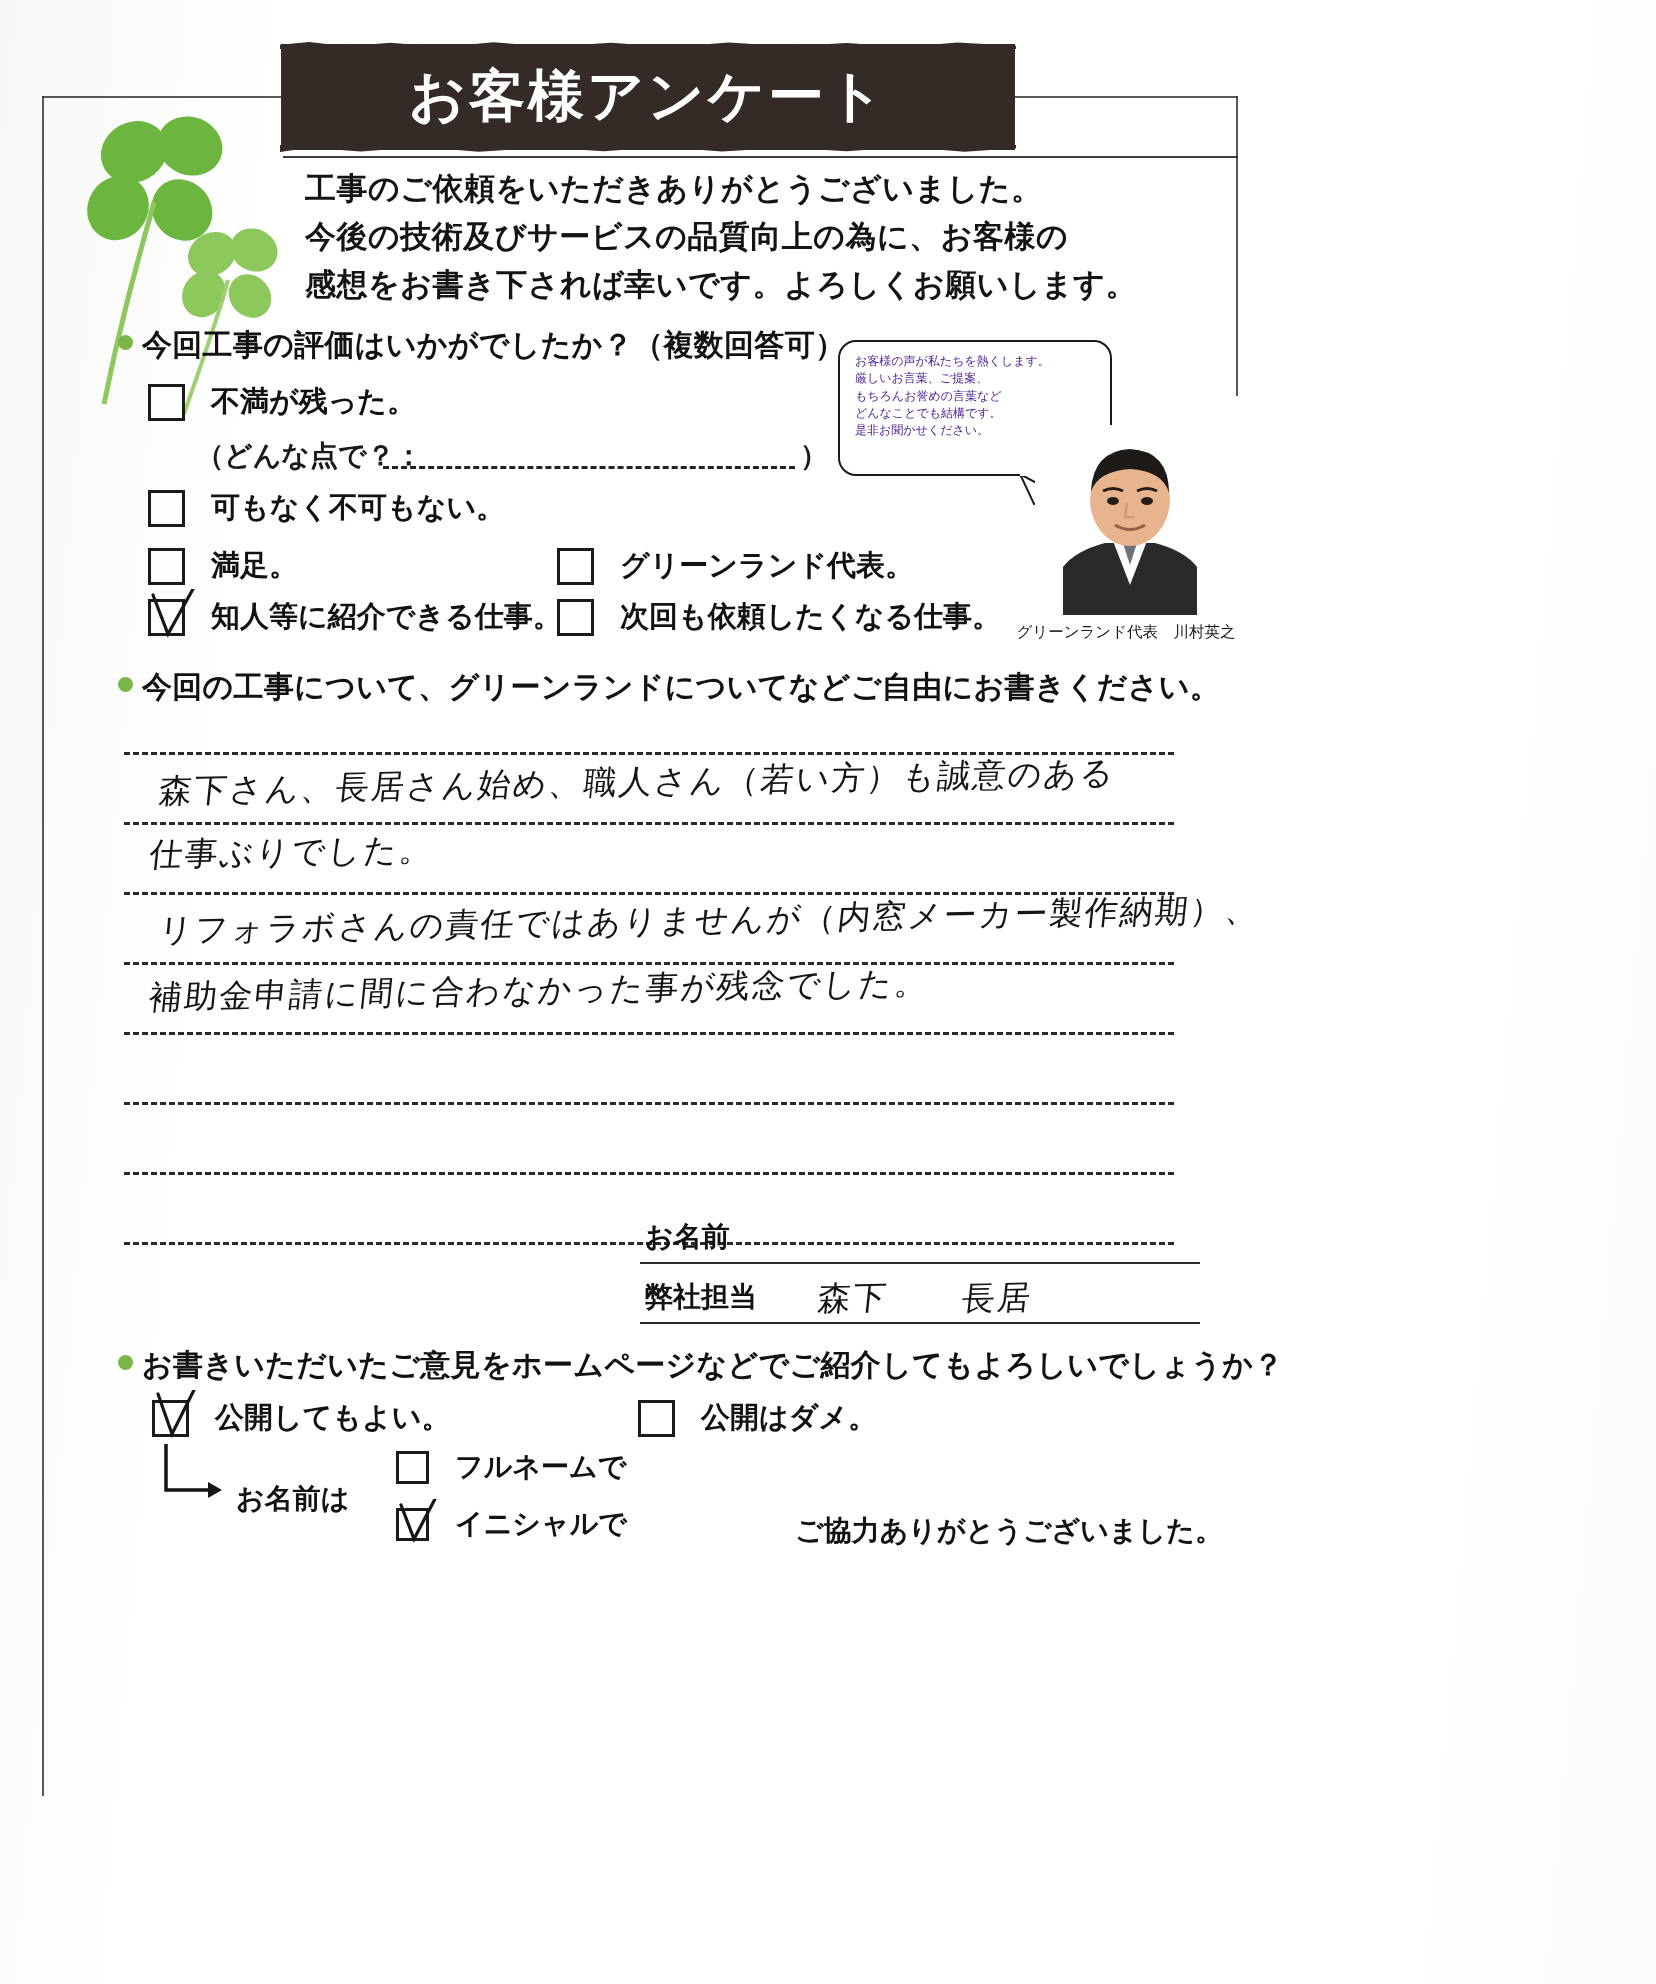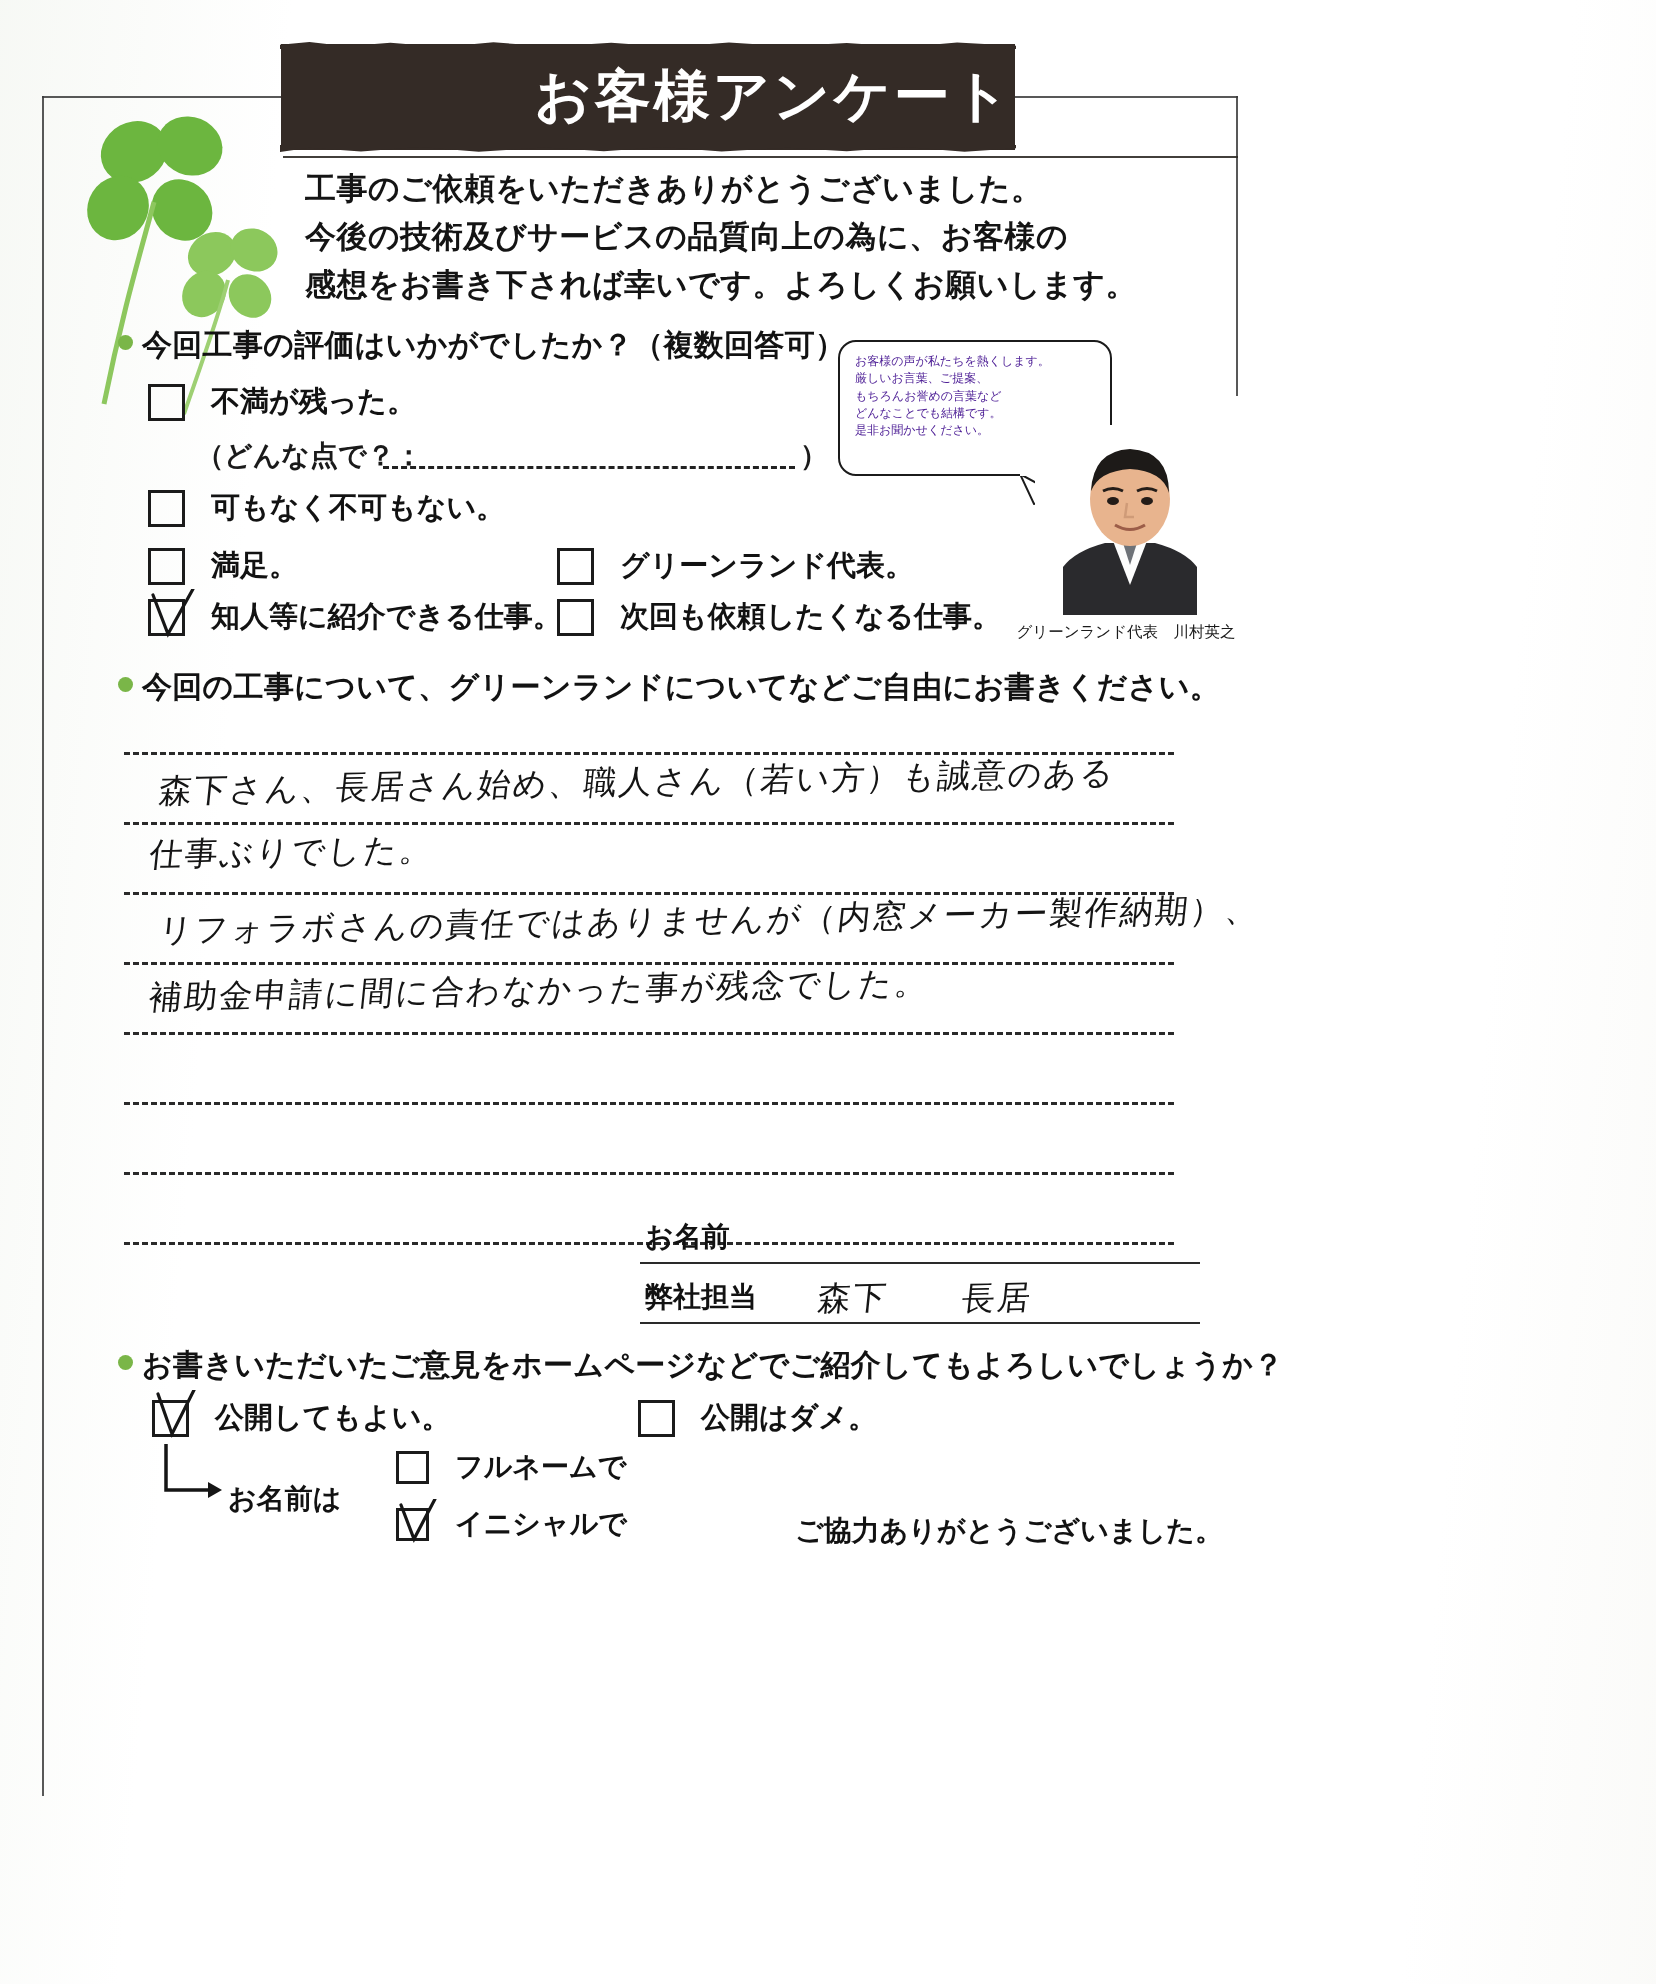"お客様アンケート" .banner { justify-content: flex-end -> center }
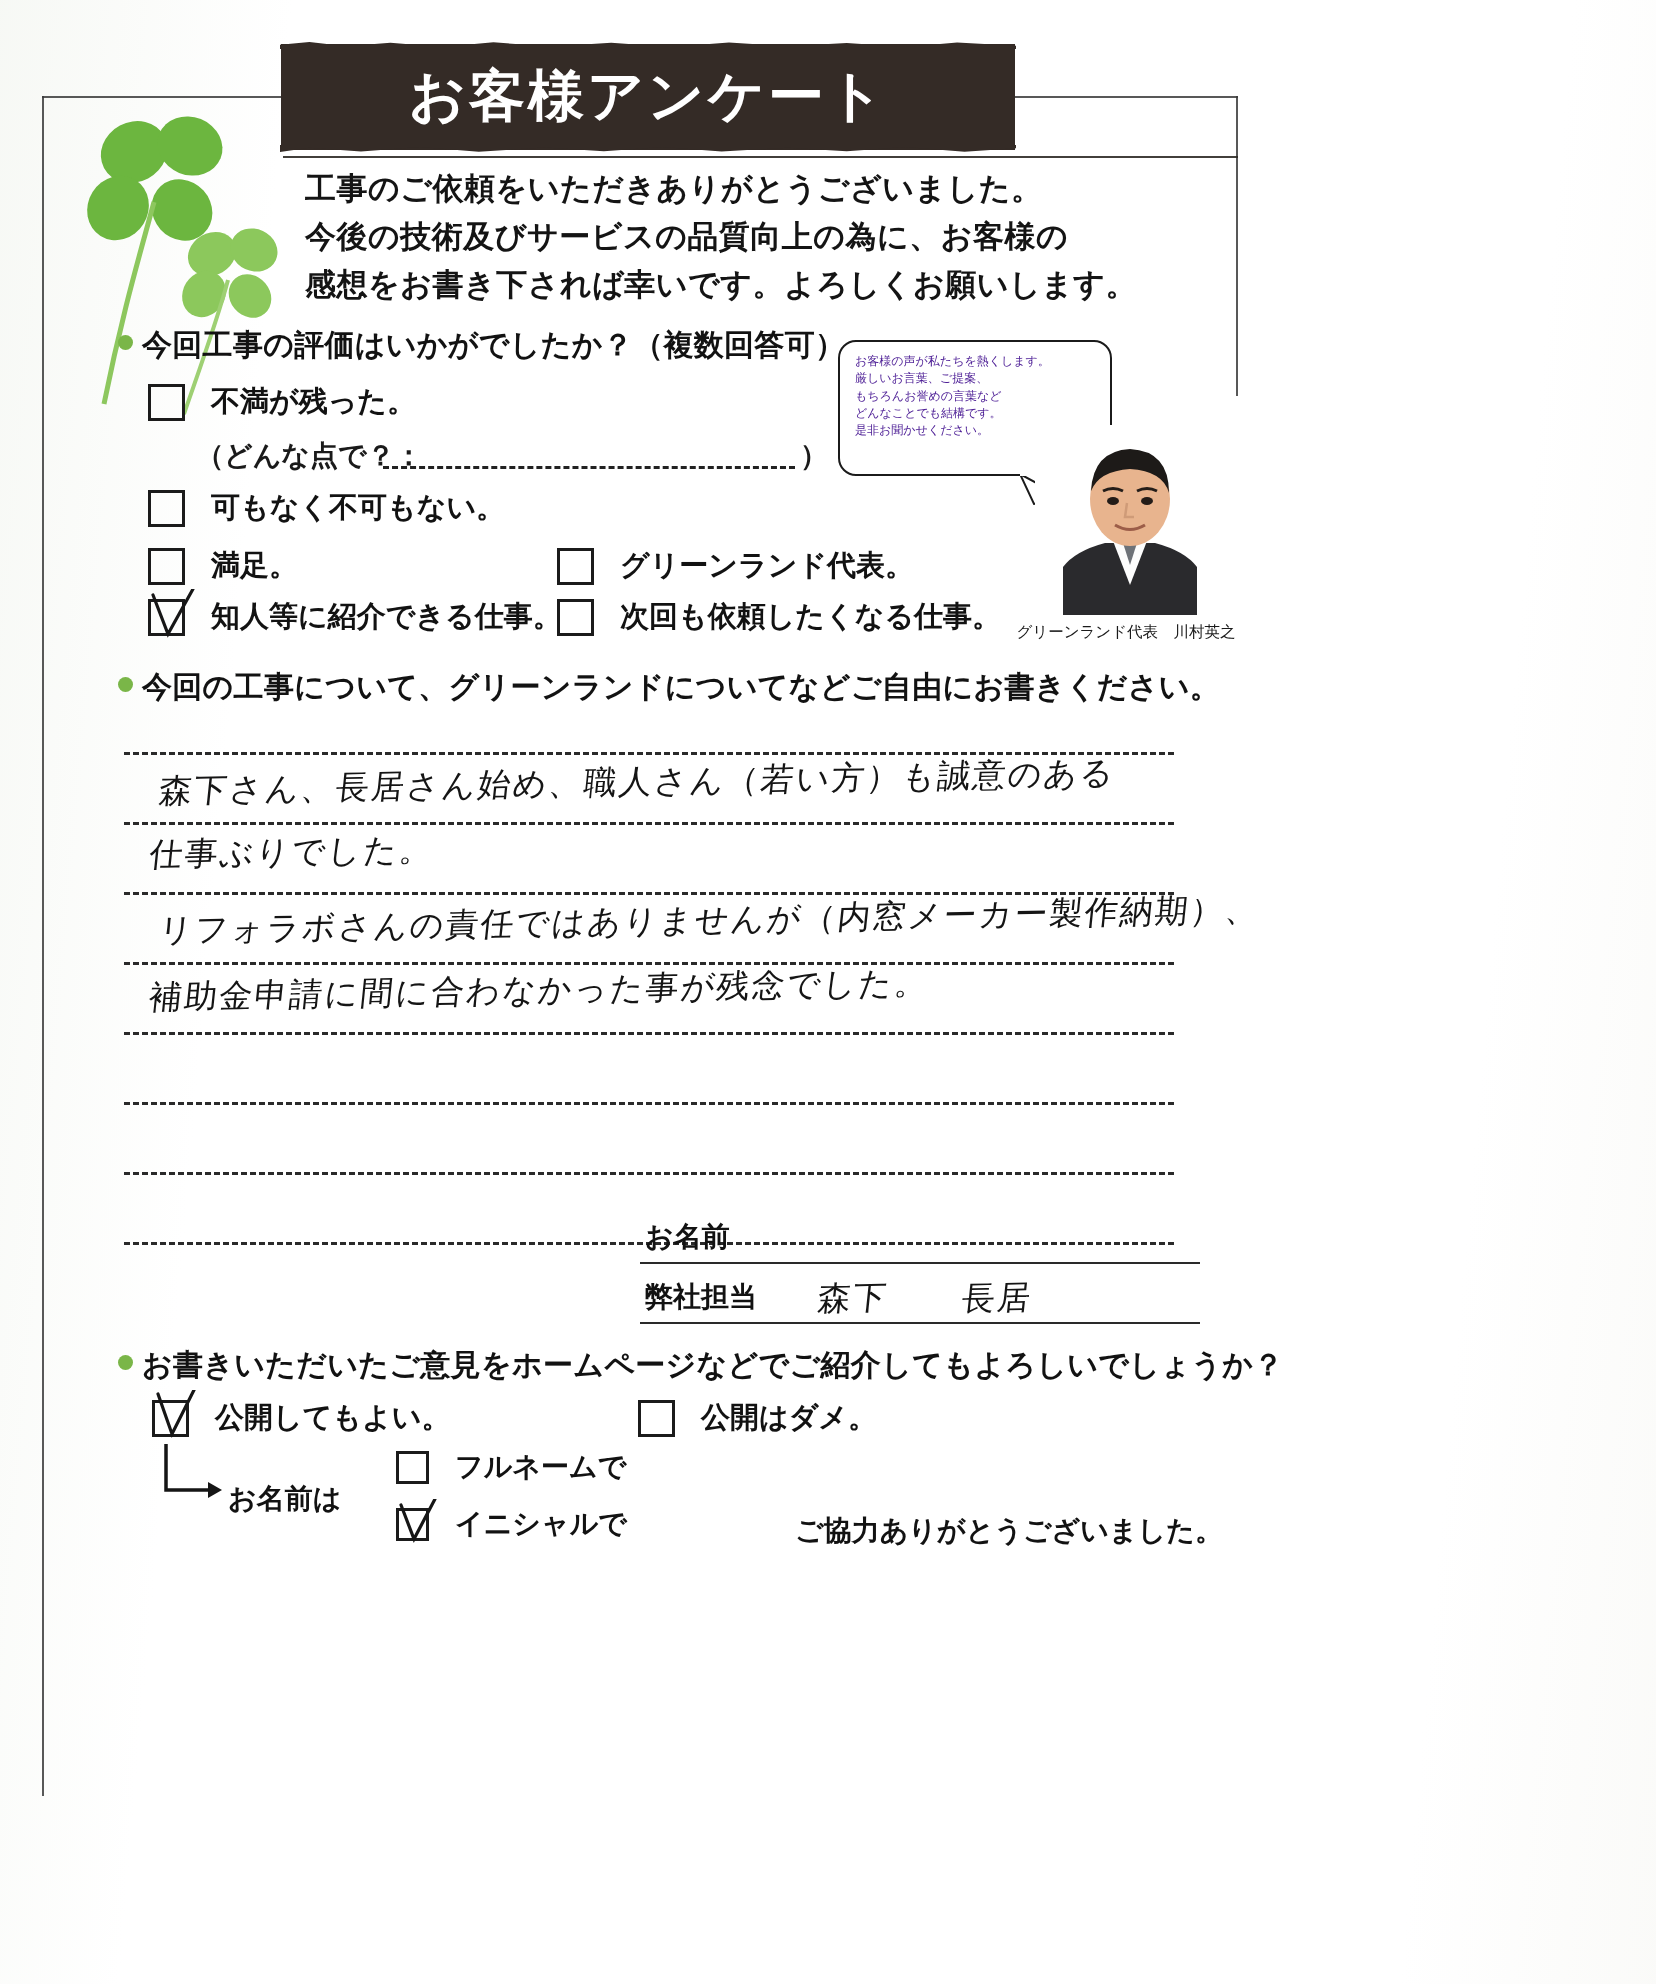"お名前は" div.nf-label { left: 228px -> 236px }
